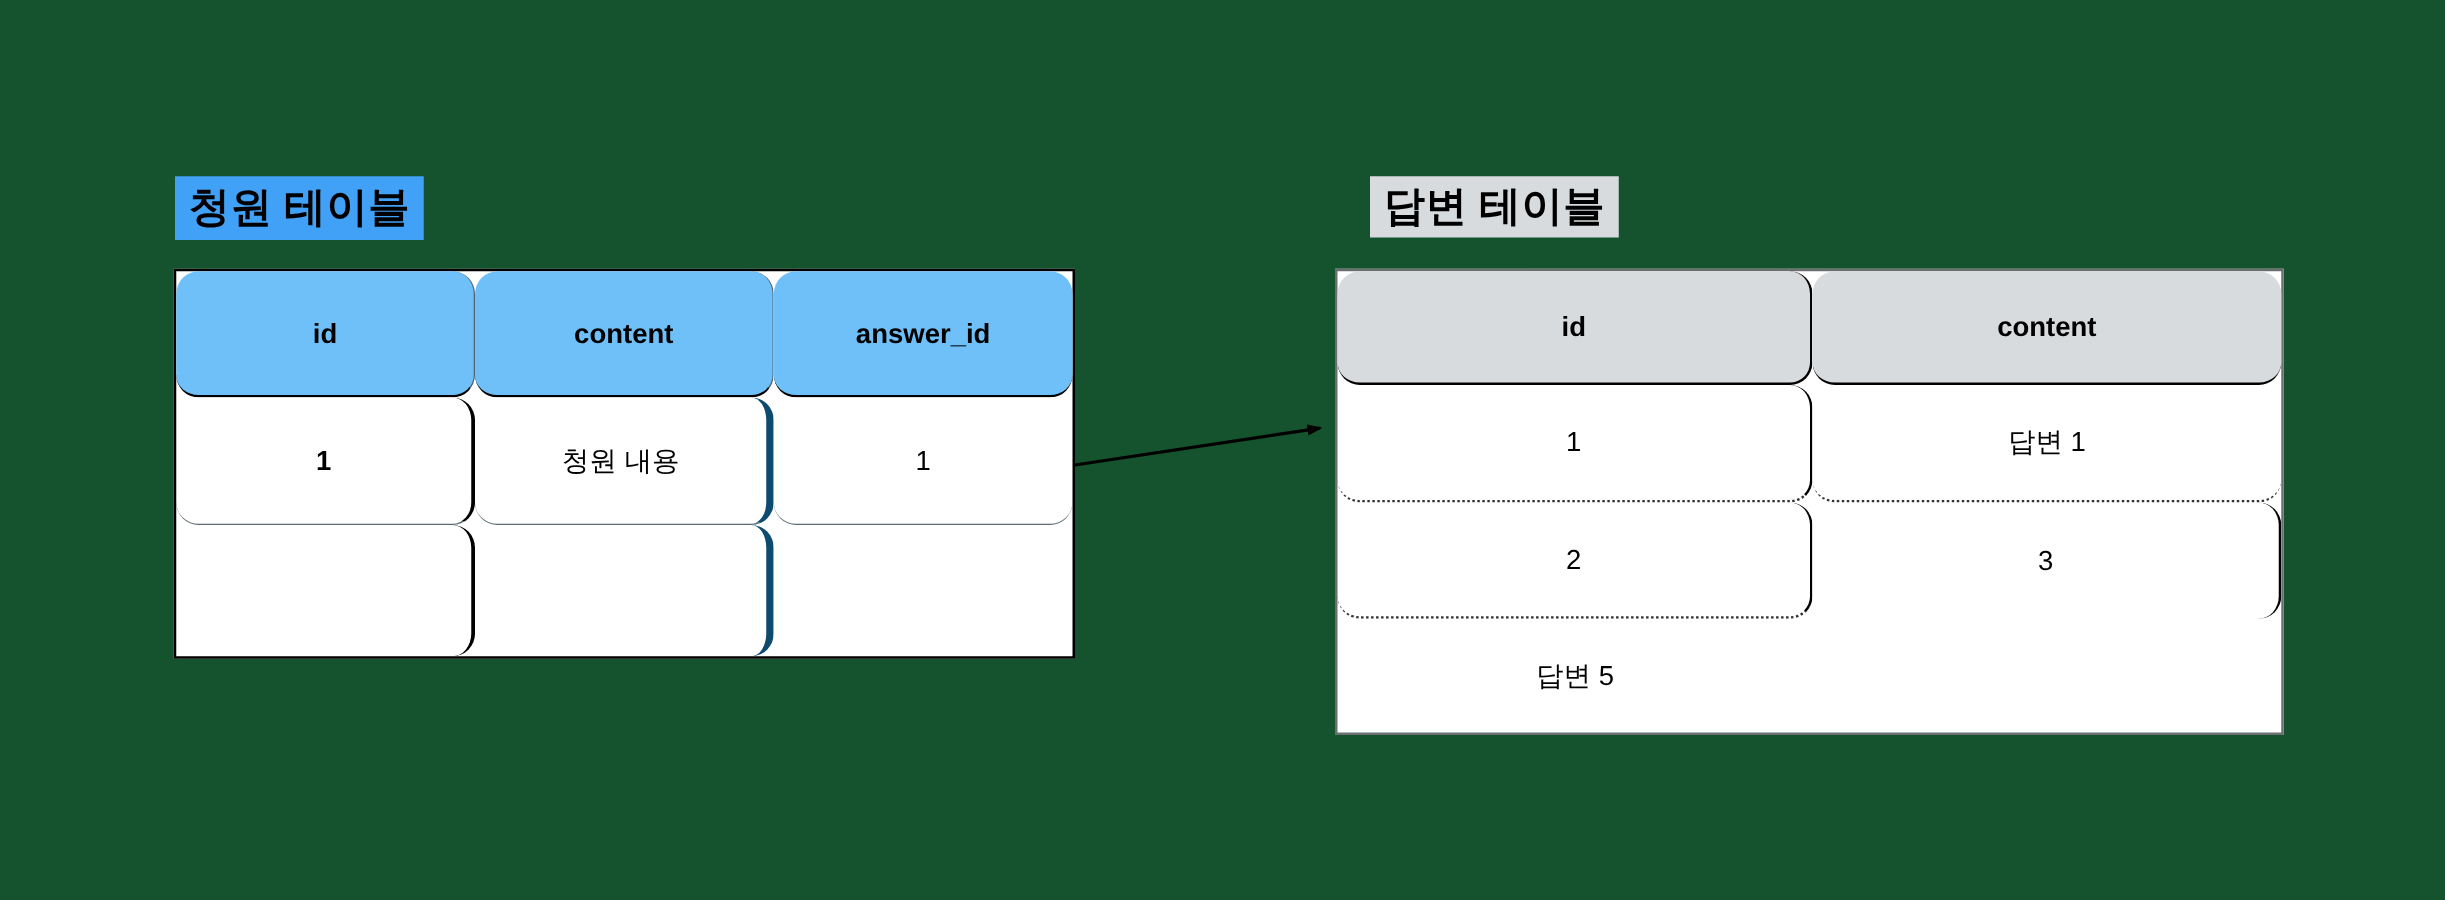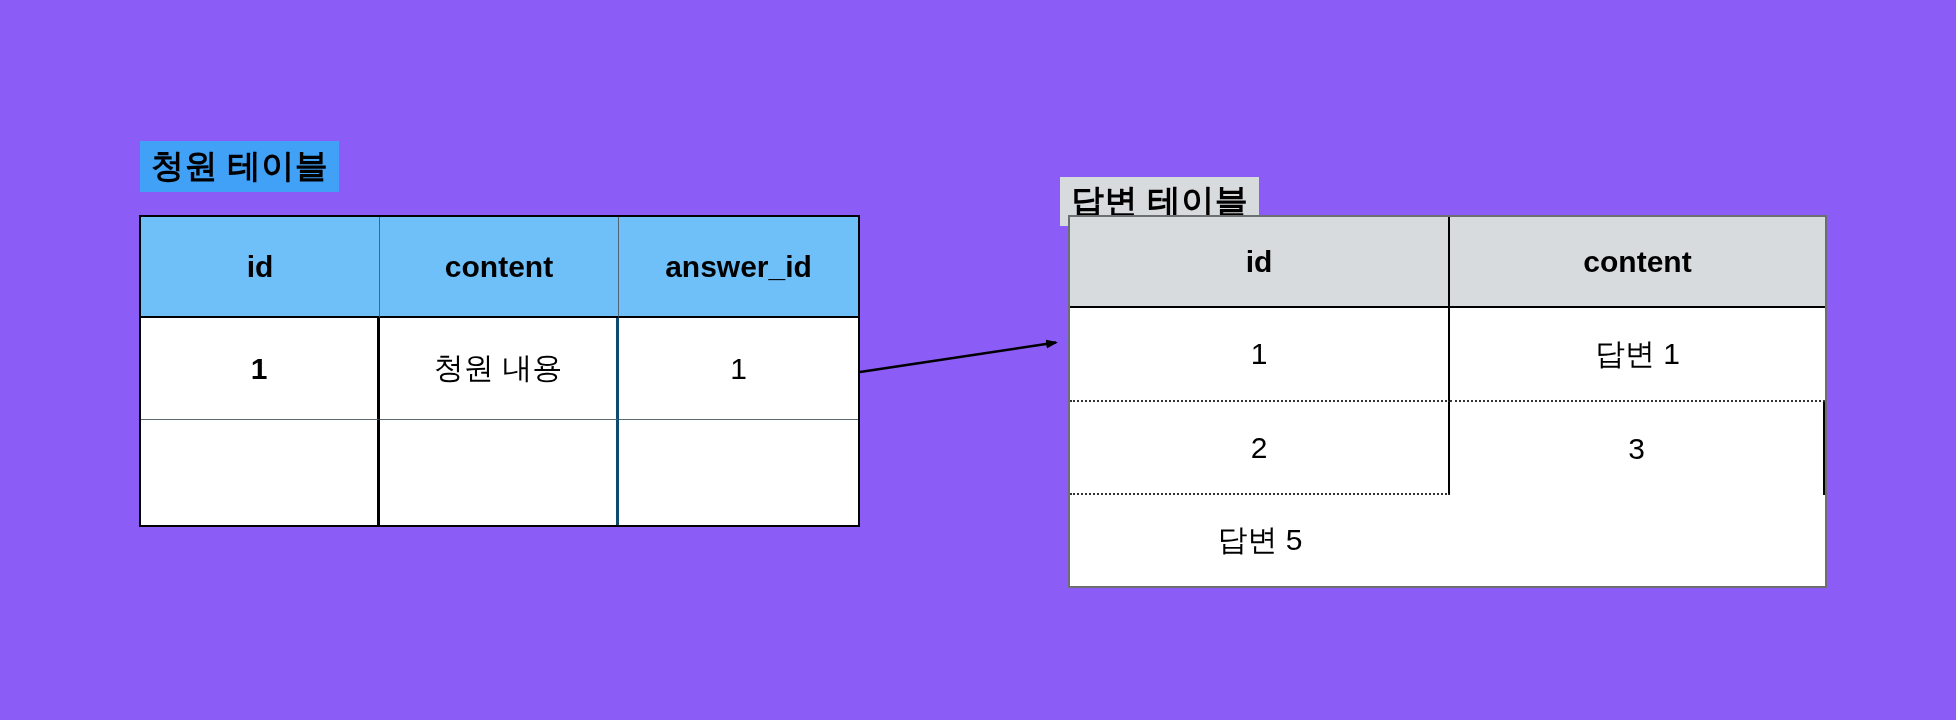"청원 테이블" .canvas { background: #8b5cf6 -> #14532d }
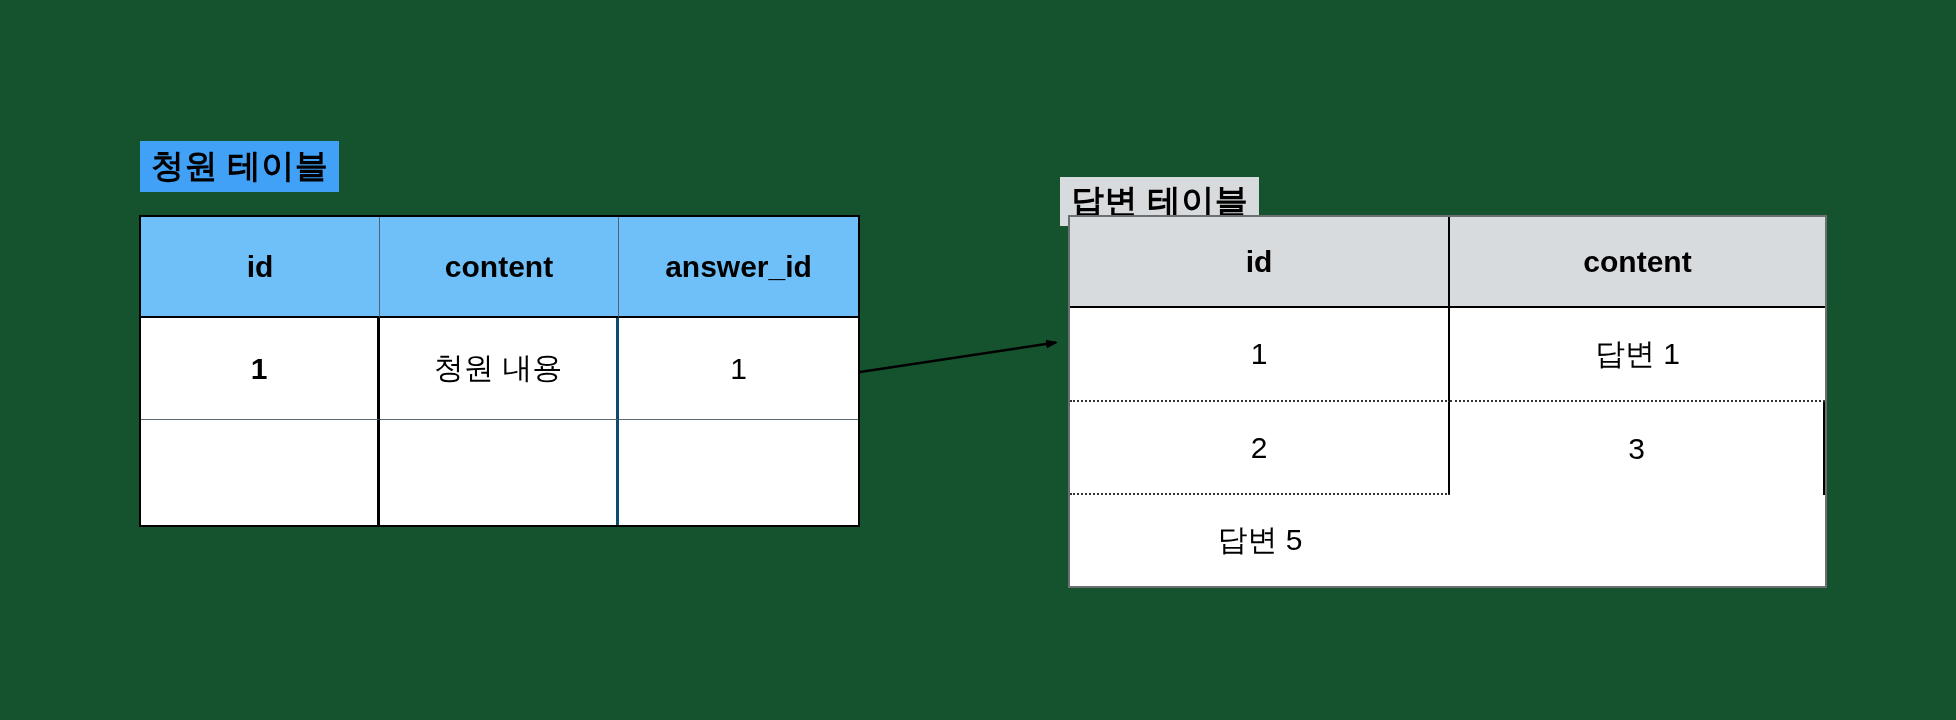"답변 테이블" .label-answer { left: 1060px -> 1096px; margin-top: 36px -> none }
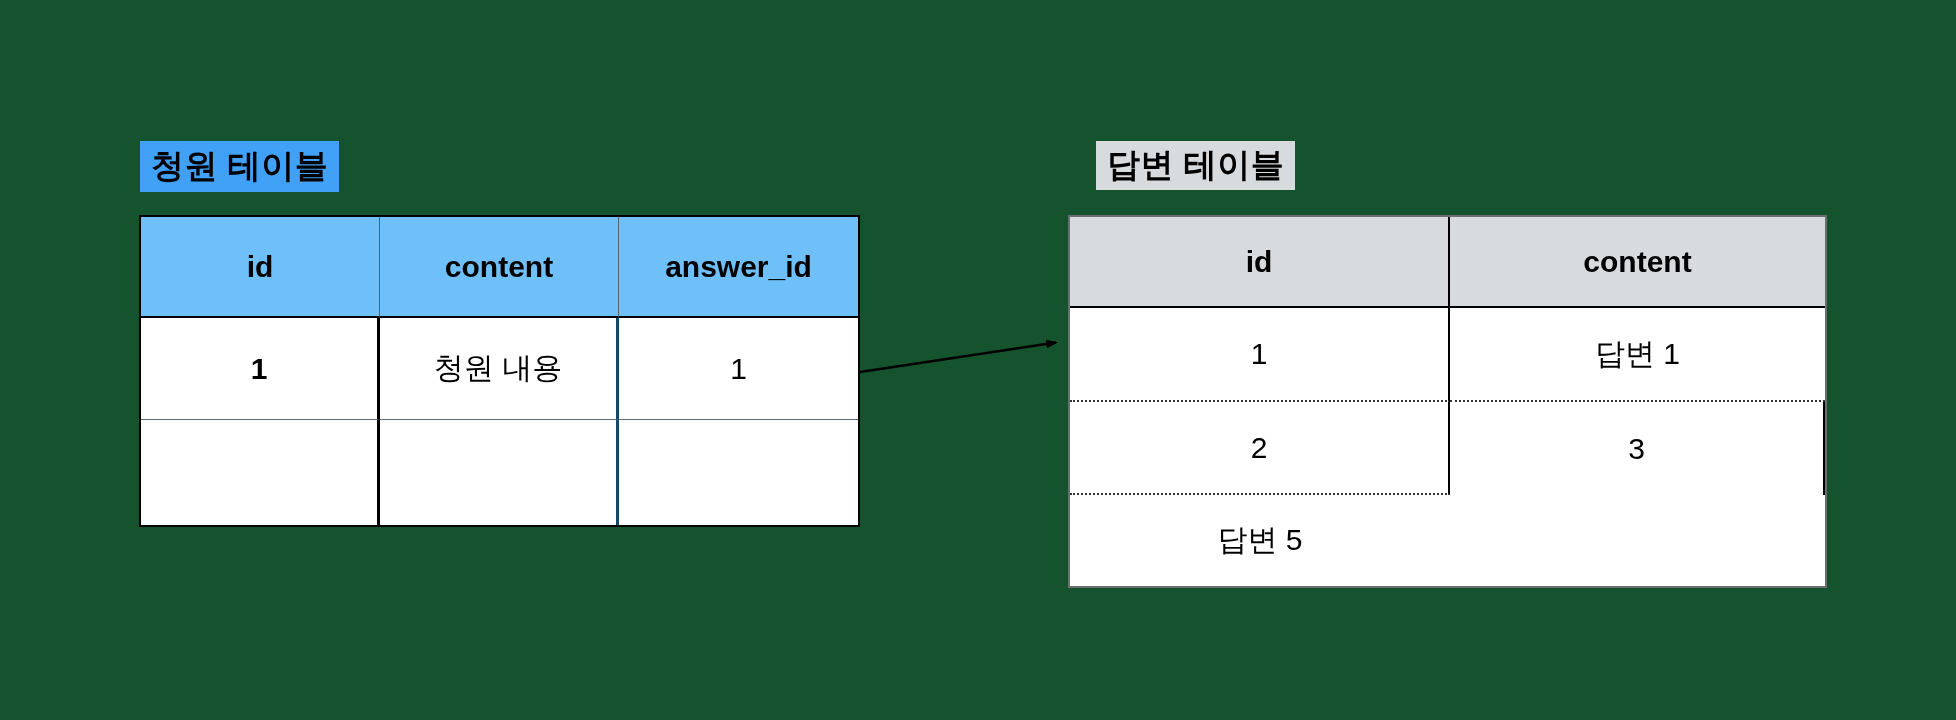"id" .cell { border-radius: none -> 18px; font-size: 30px -> 22px }
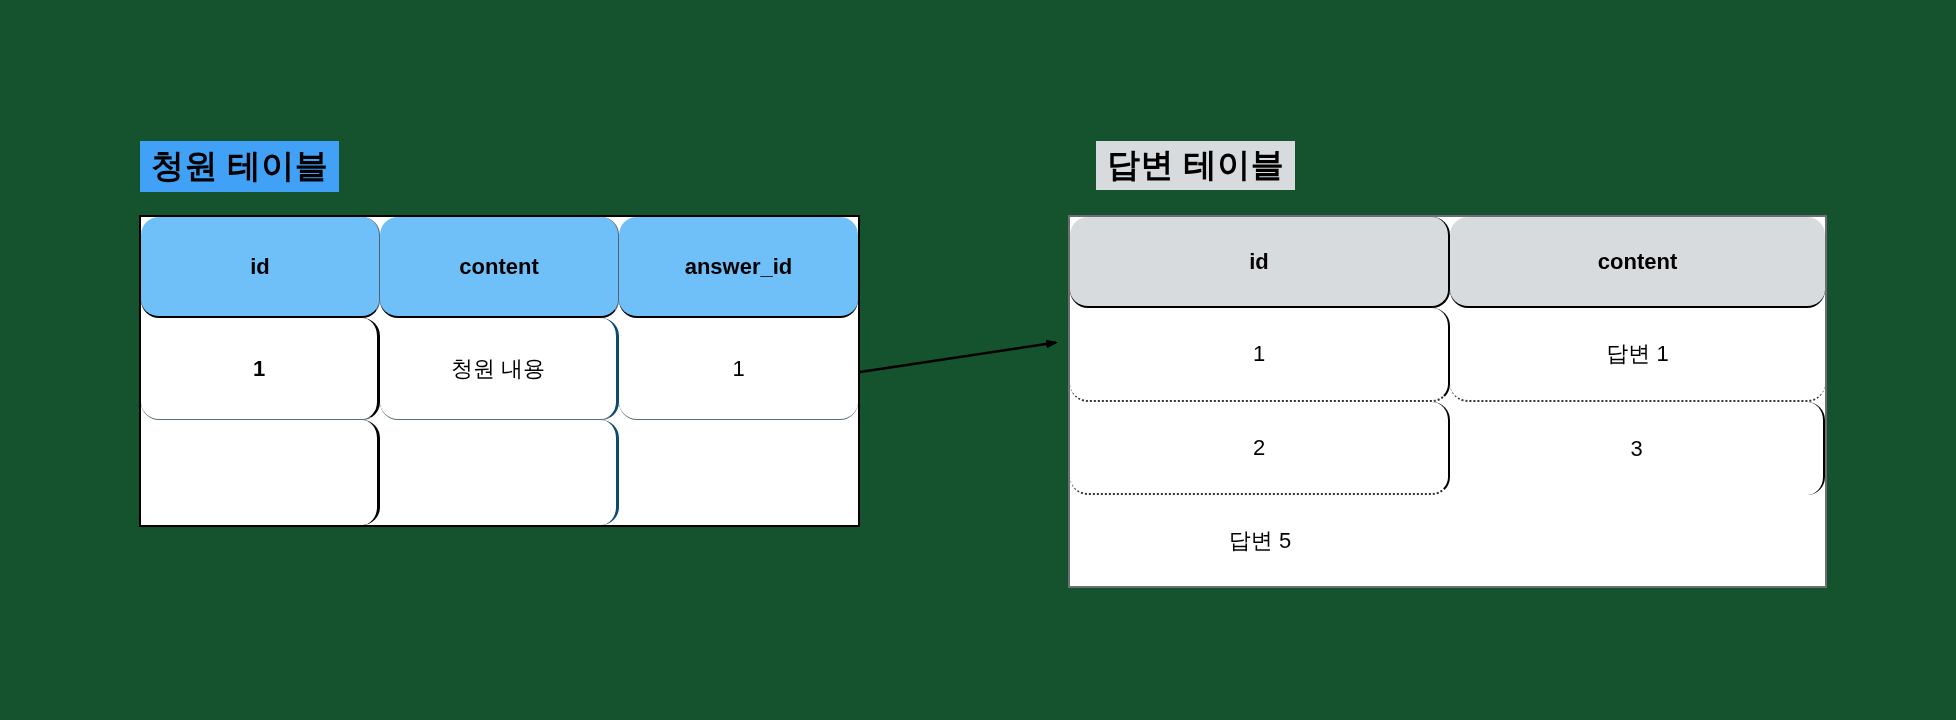"청원 내용" .pt-b.pc1 { border-right: 3px solid #0c4a6e -> 6px solid #0c4a6e }
